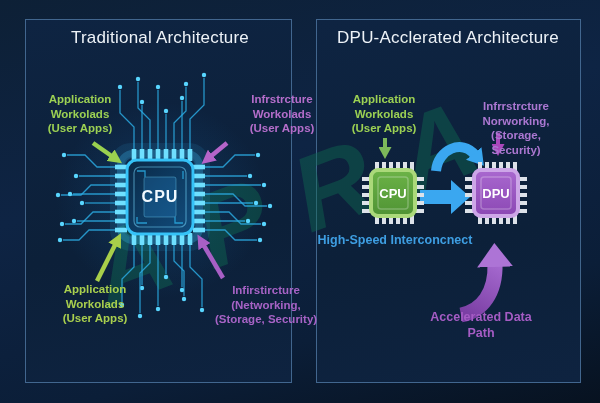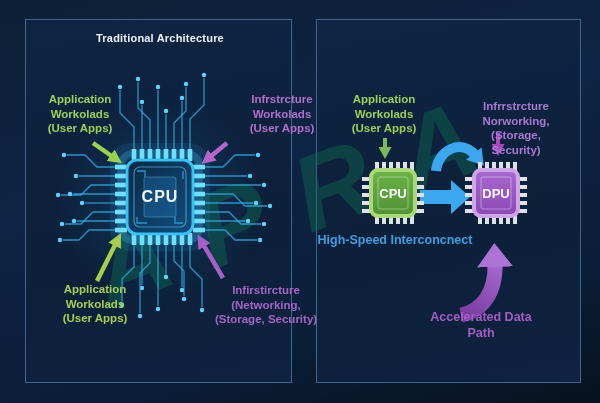"Traditional Architecture" .title { font-size: 11px -> 17px; font-weight: bold -> normal }
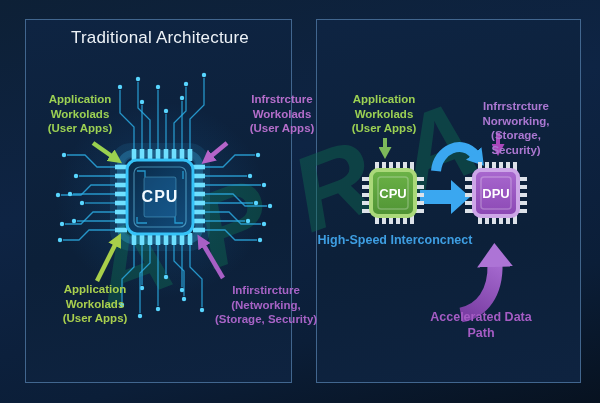"DPU-Acclerated Architecture" div.title { html: none -> <div>DPU-Acclerated Architecture</div> }
